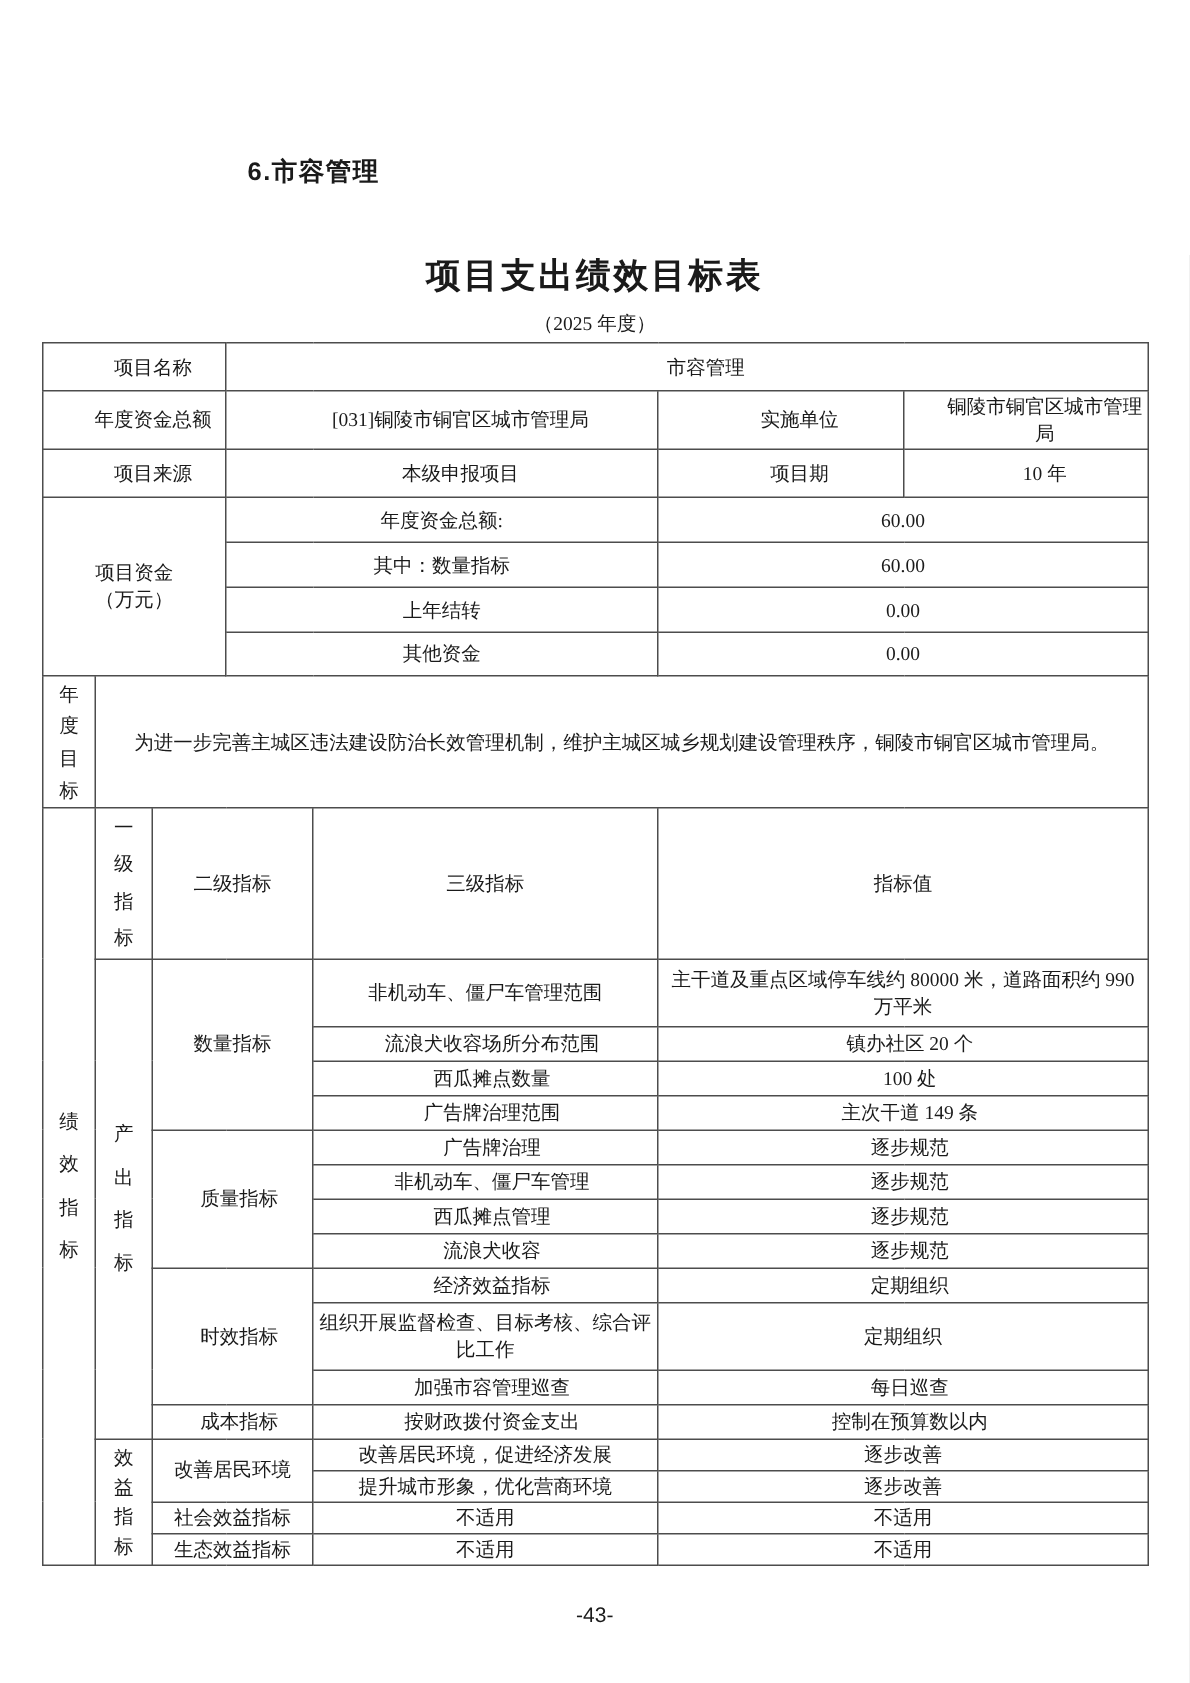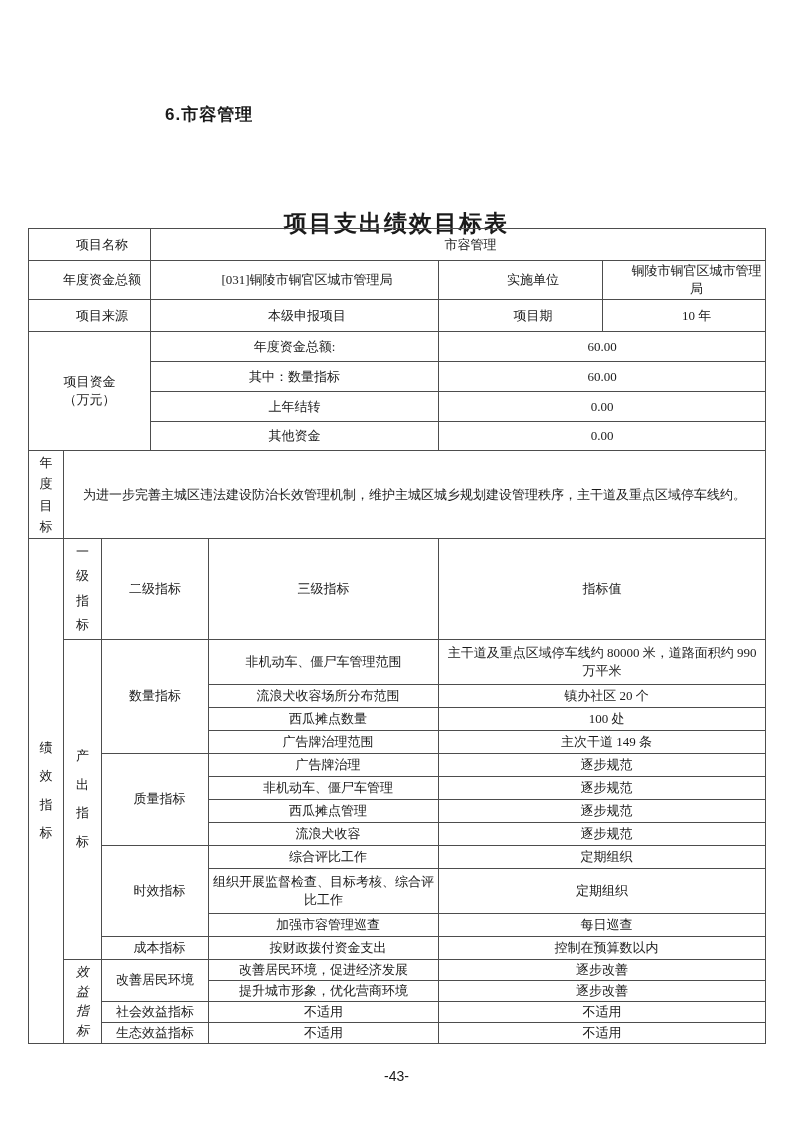"项目支出绩效目标表" .doc-title { margin-top: 40px -> none }
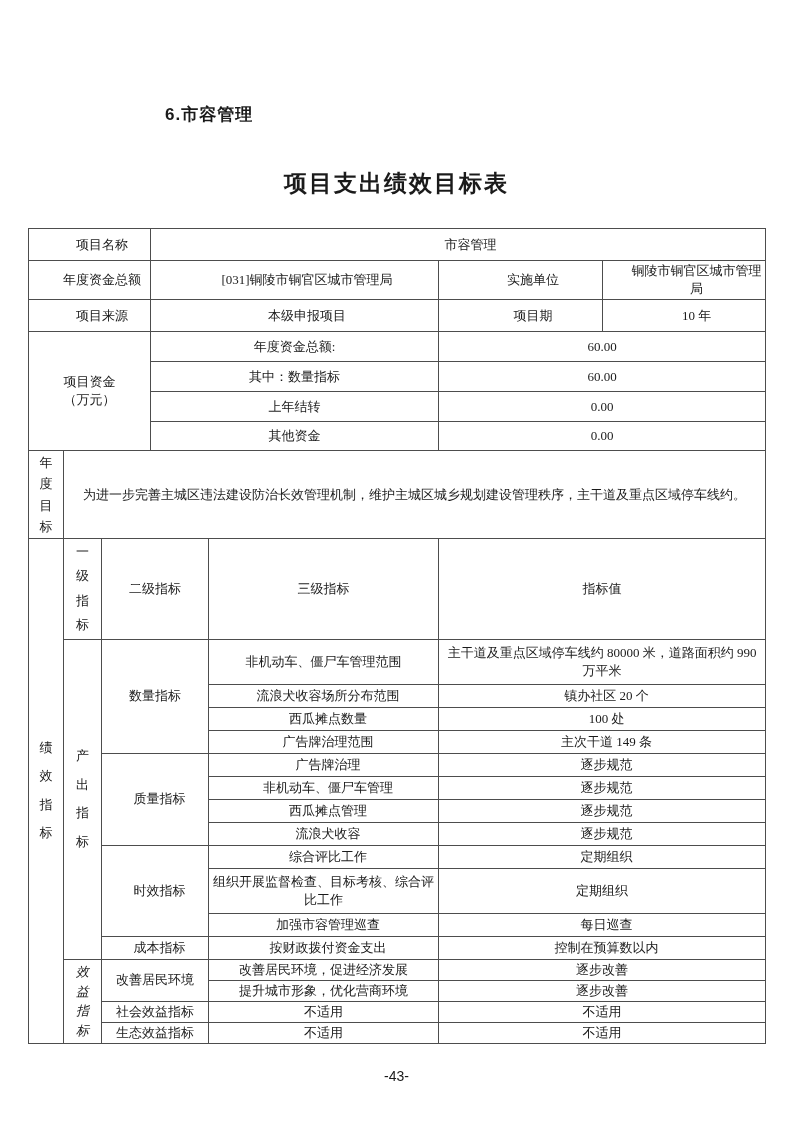"（2025 年度）" div.doc-subtitle { html: none -> <div>（2025 年度）</div> }
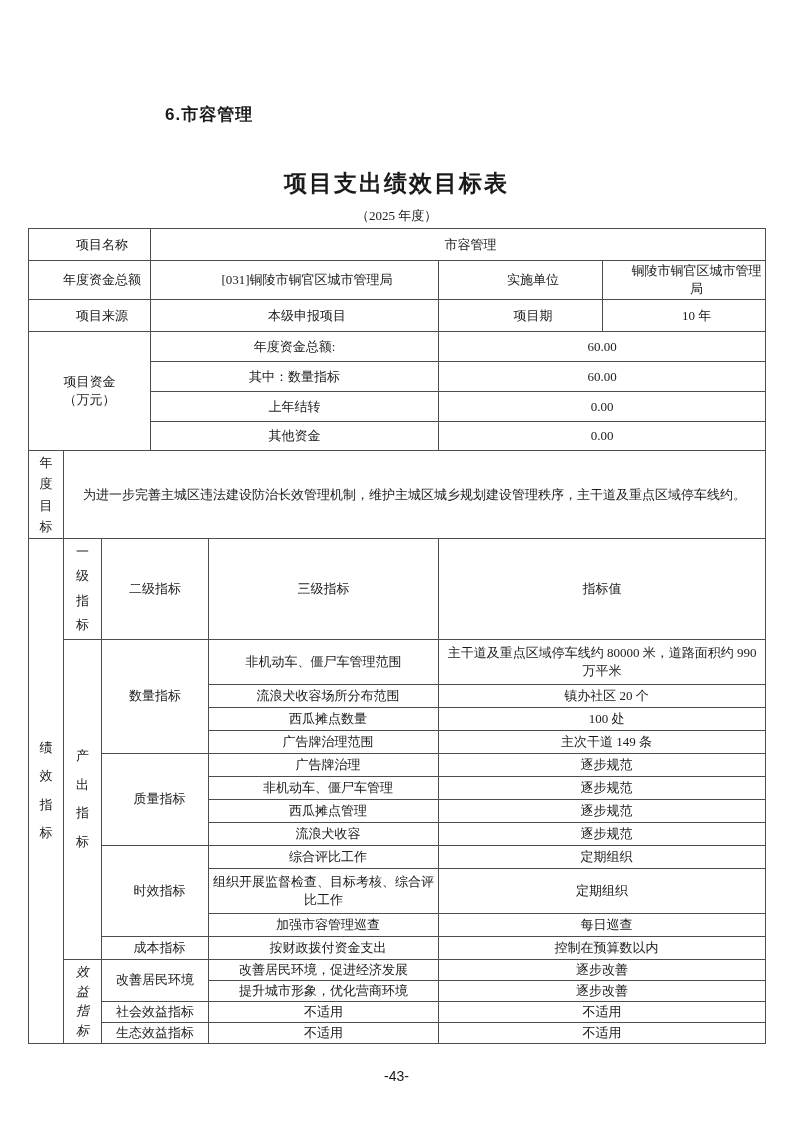"为进一步完善主城区违法建设防治长效管理机制，维护主城区城乡规划建设管理秩序，主干" td.left { text: 主干道及重点区域停车线约 -> 铜陵市铜官区城市管理局 }
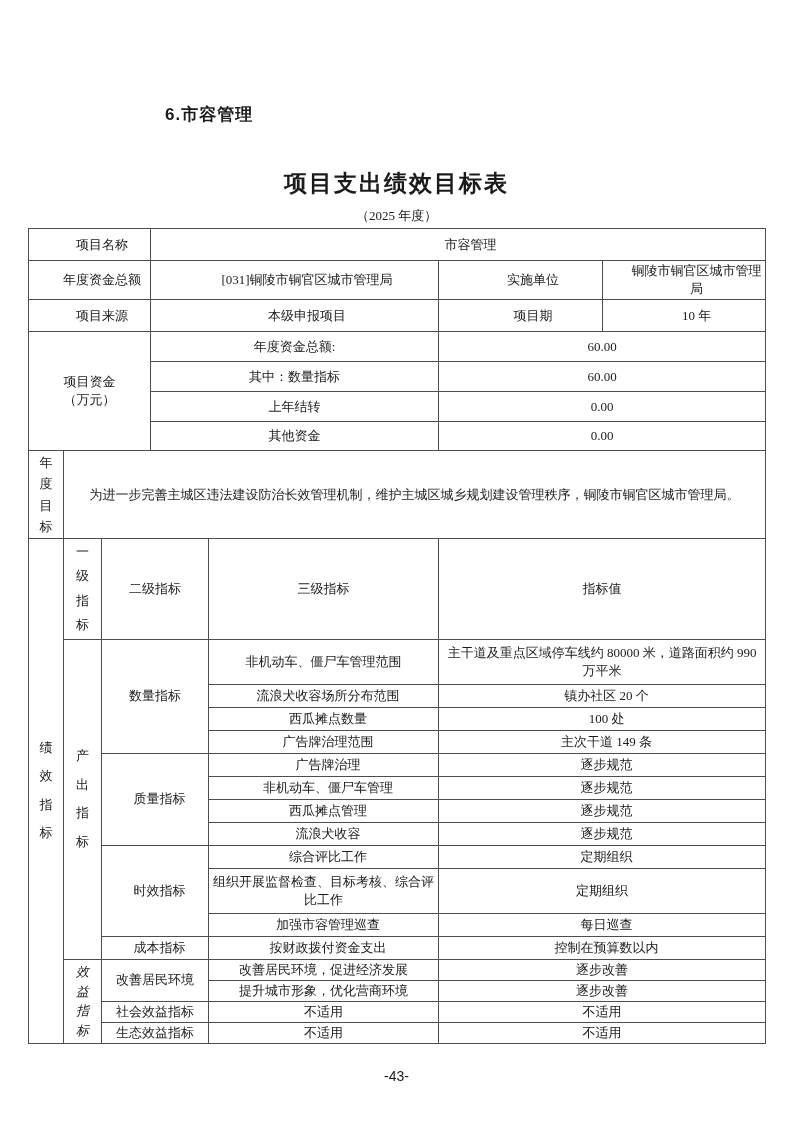"综合评比工作" td.left { text: 综合评比工作 -> 经济效益指标 }
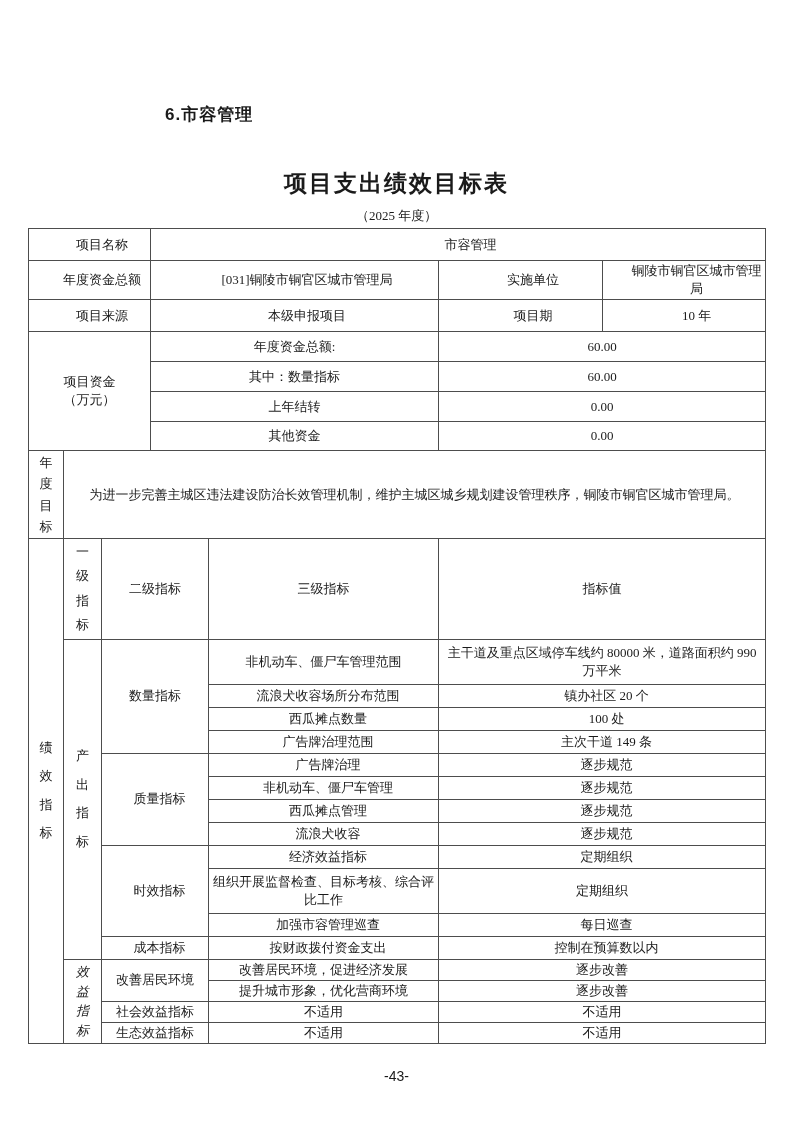"效益指标" .lh-benefit { font-style: italic -> none }
